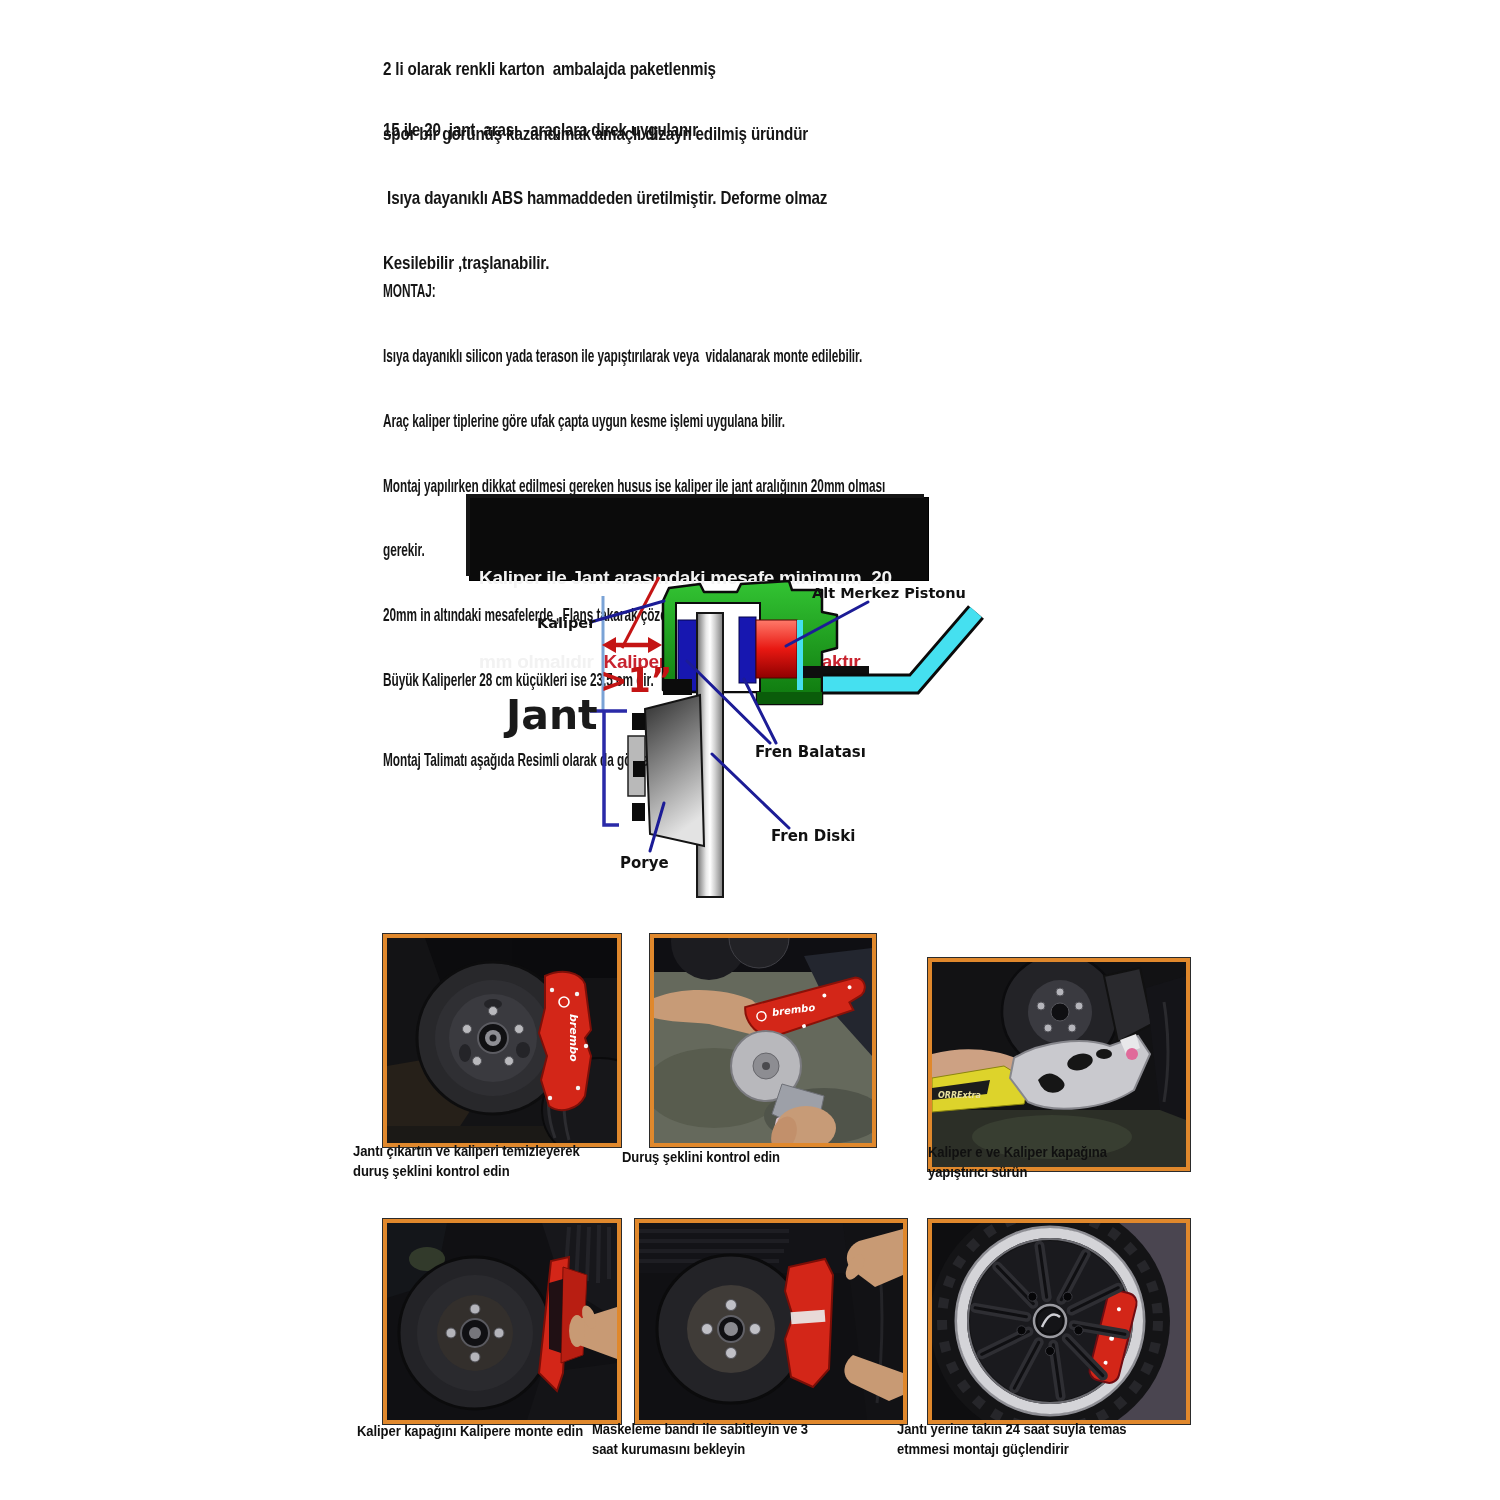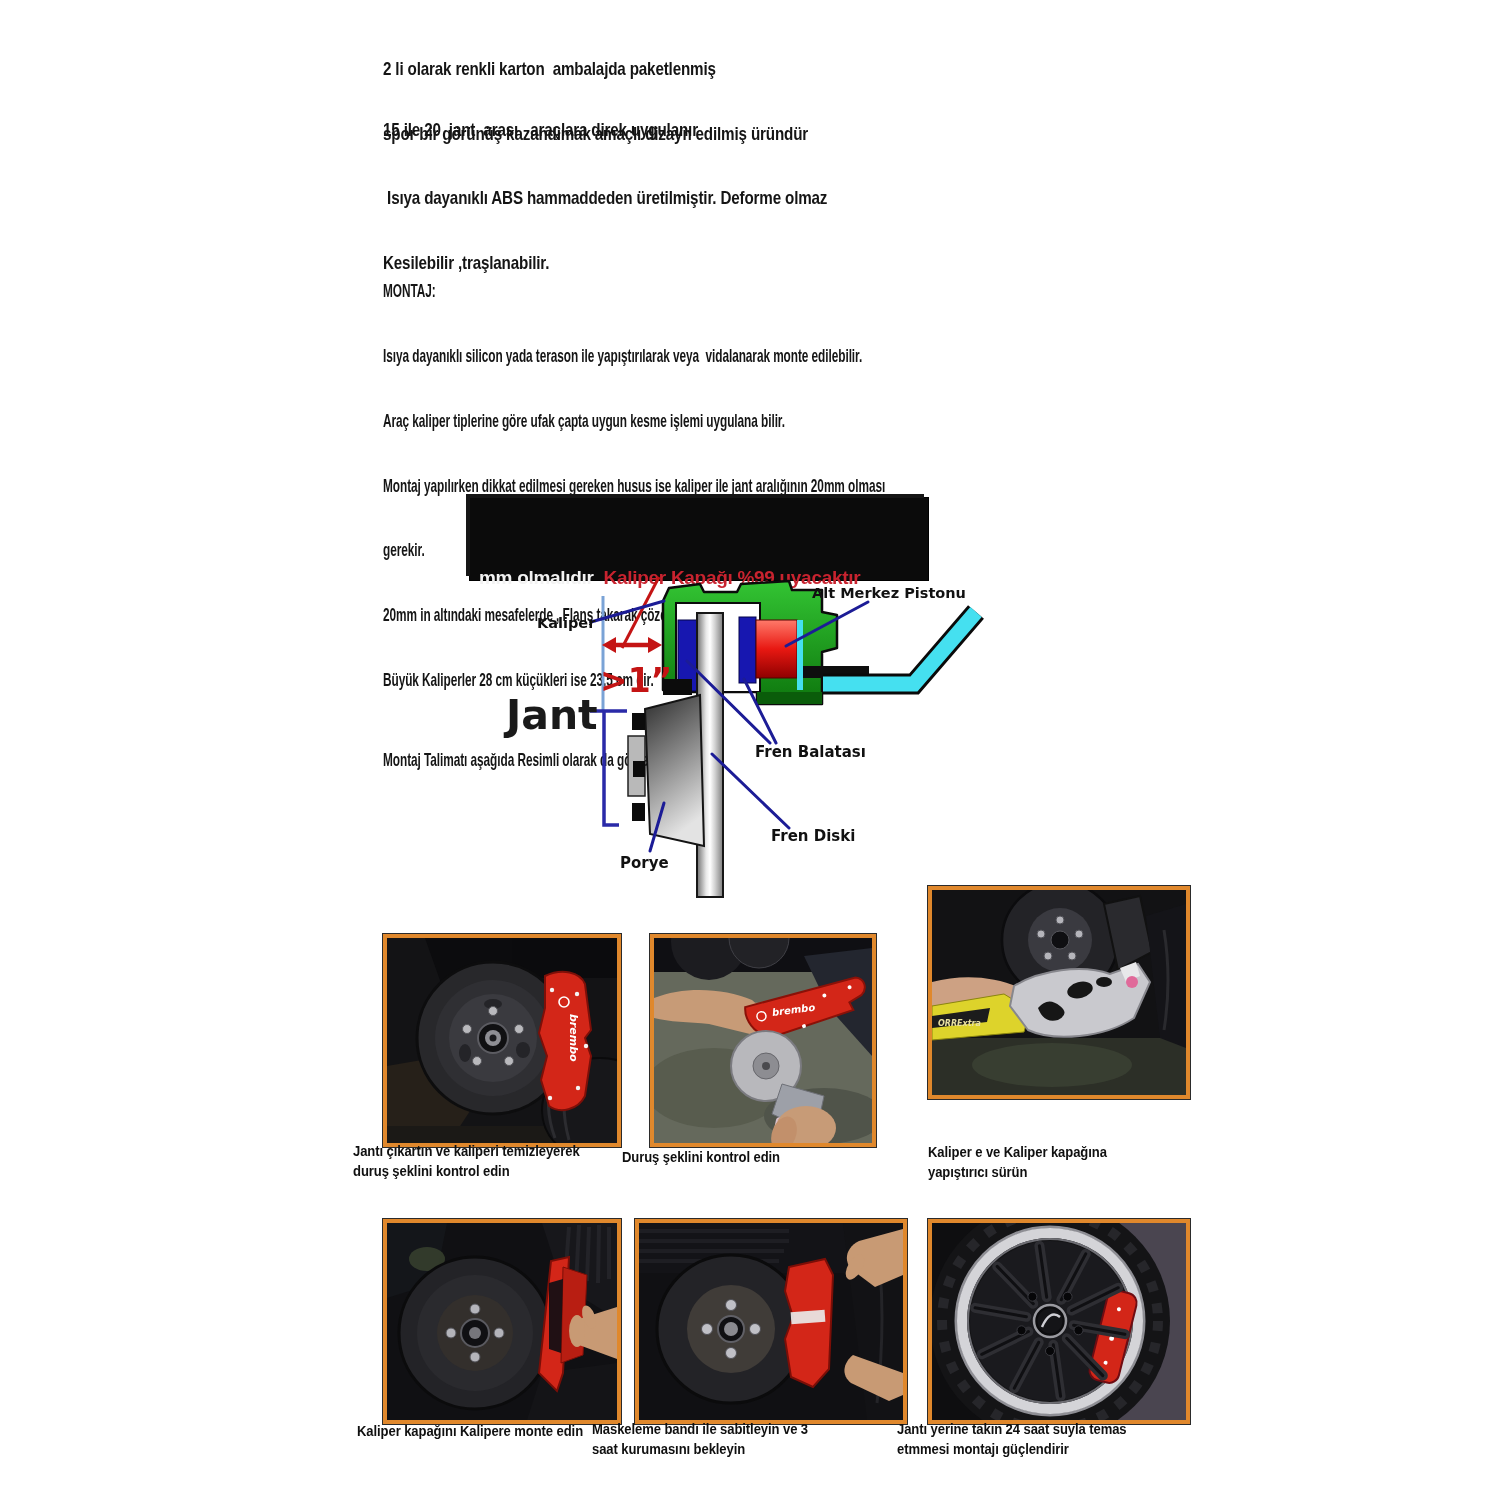"Kaliper ile Jant arasındaki mesafe" div { html: none -> <div><span>Kaliper ile Jant arasındaki mesafe minimum 20</span></div> }
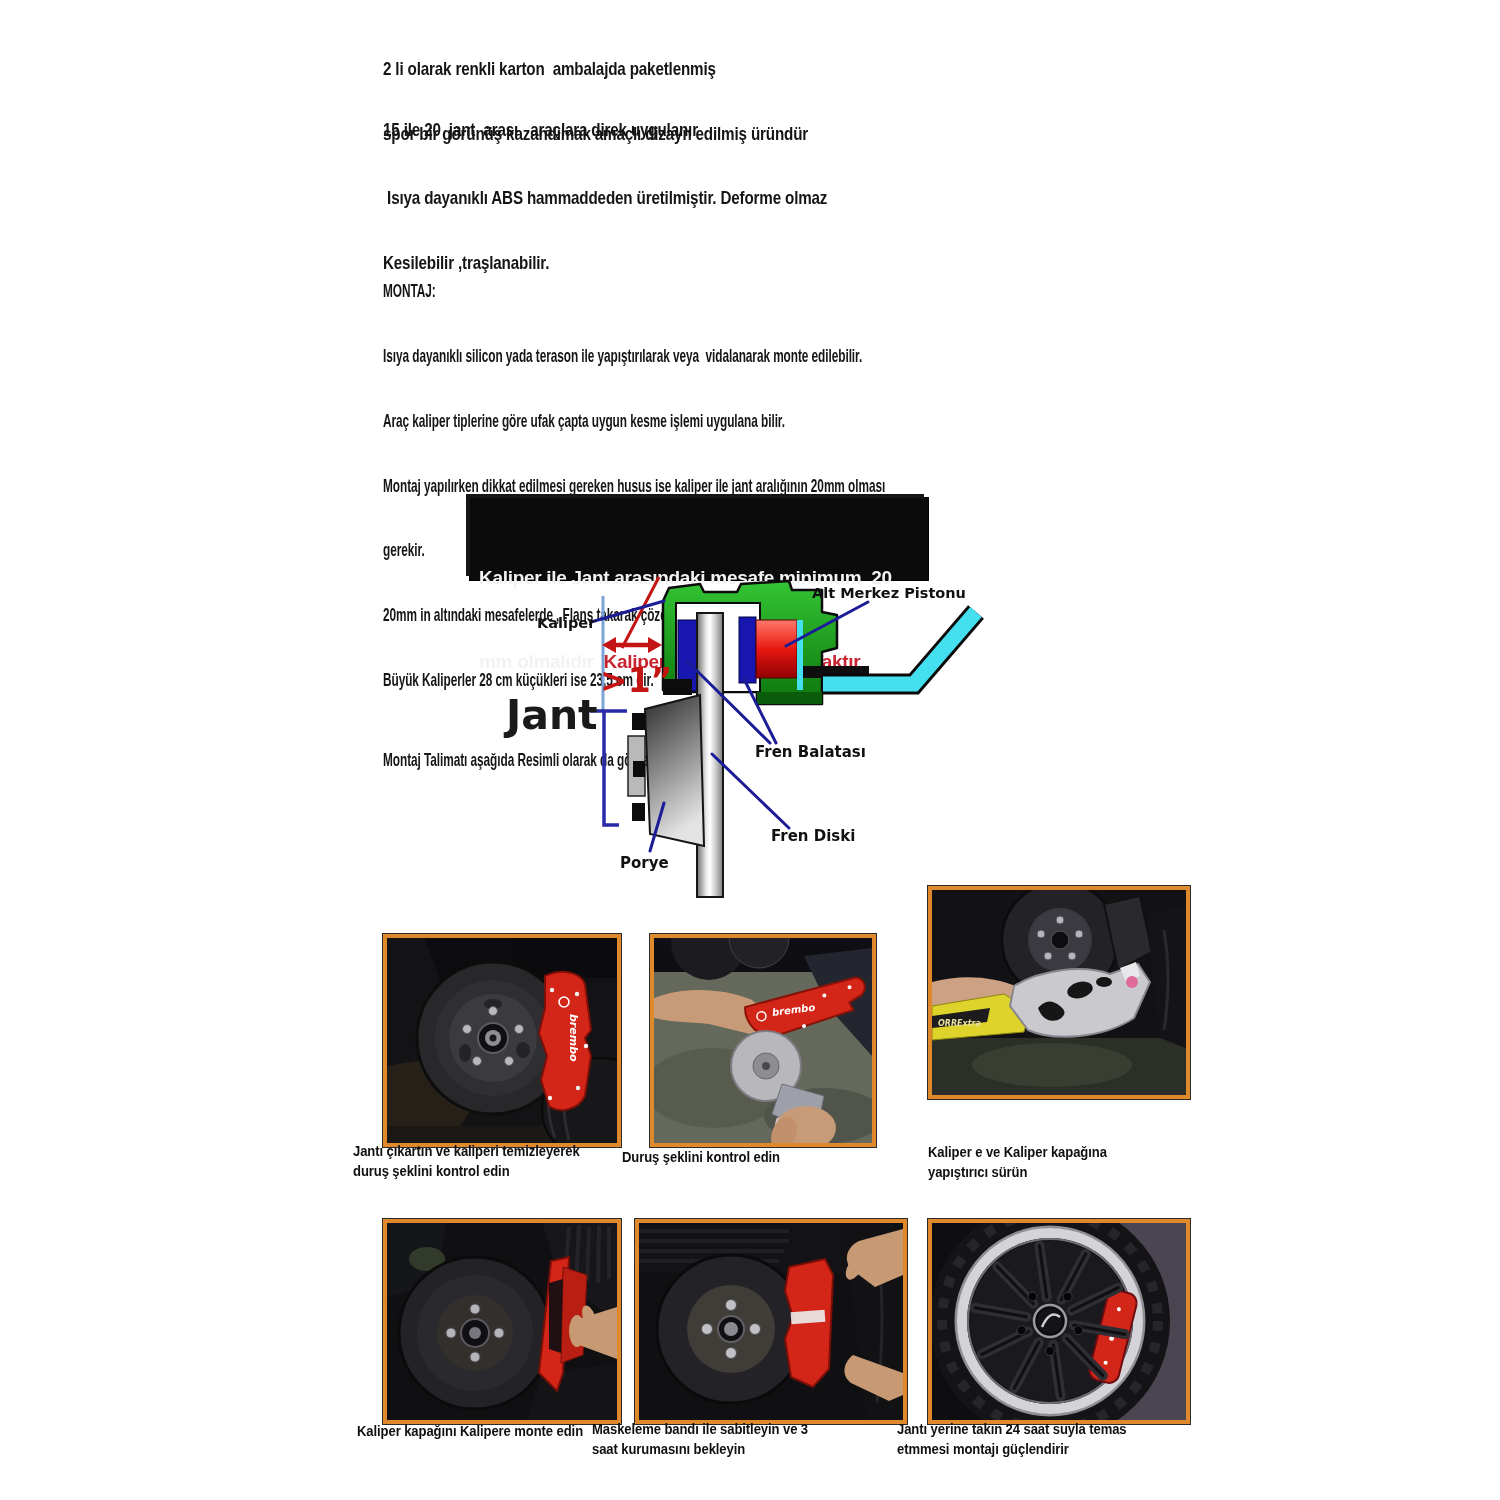"ORRExtra" .p3 { top: 870px -> 942px }
